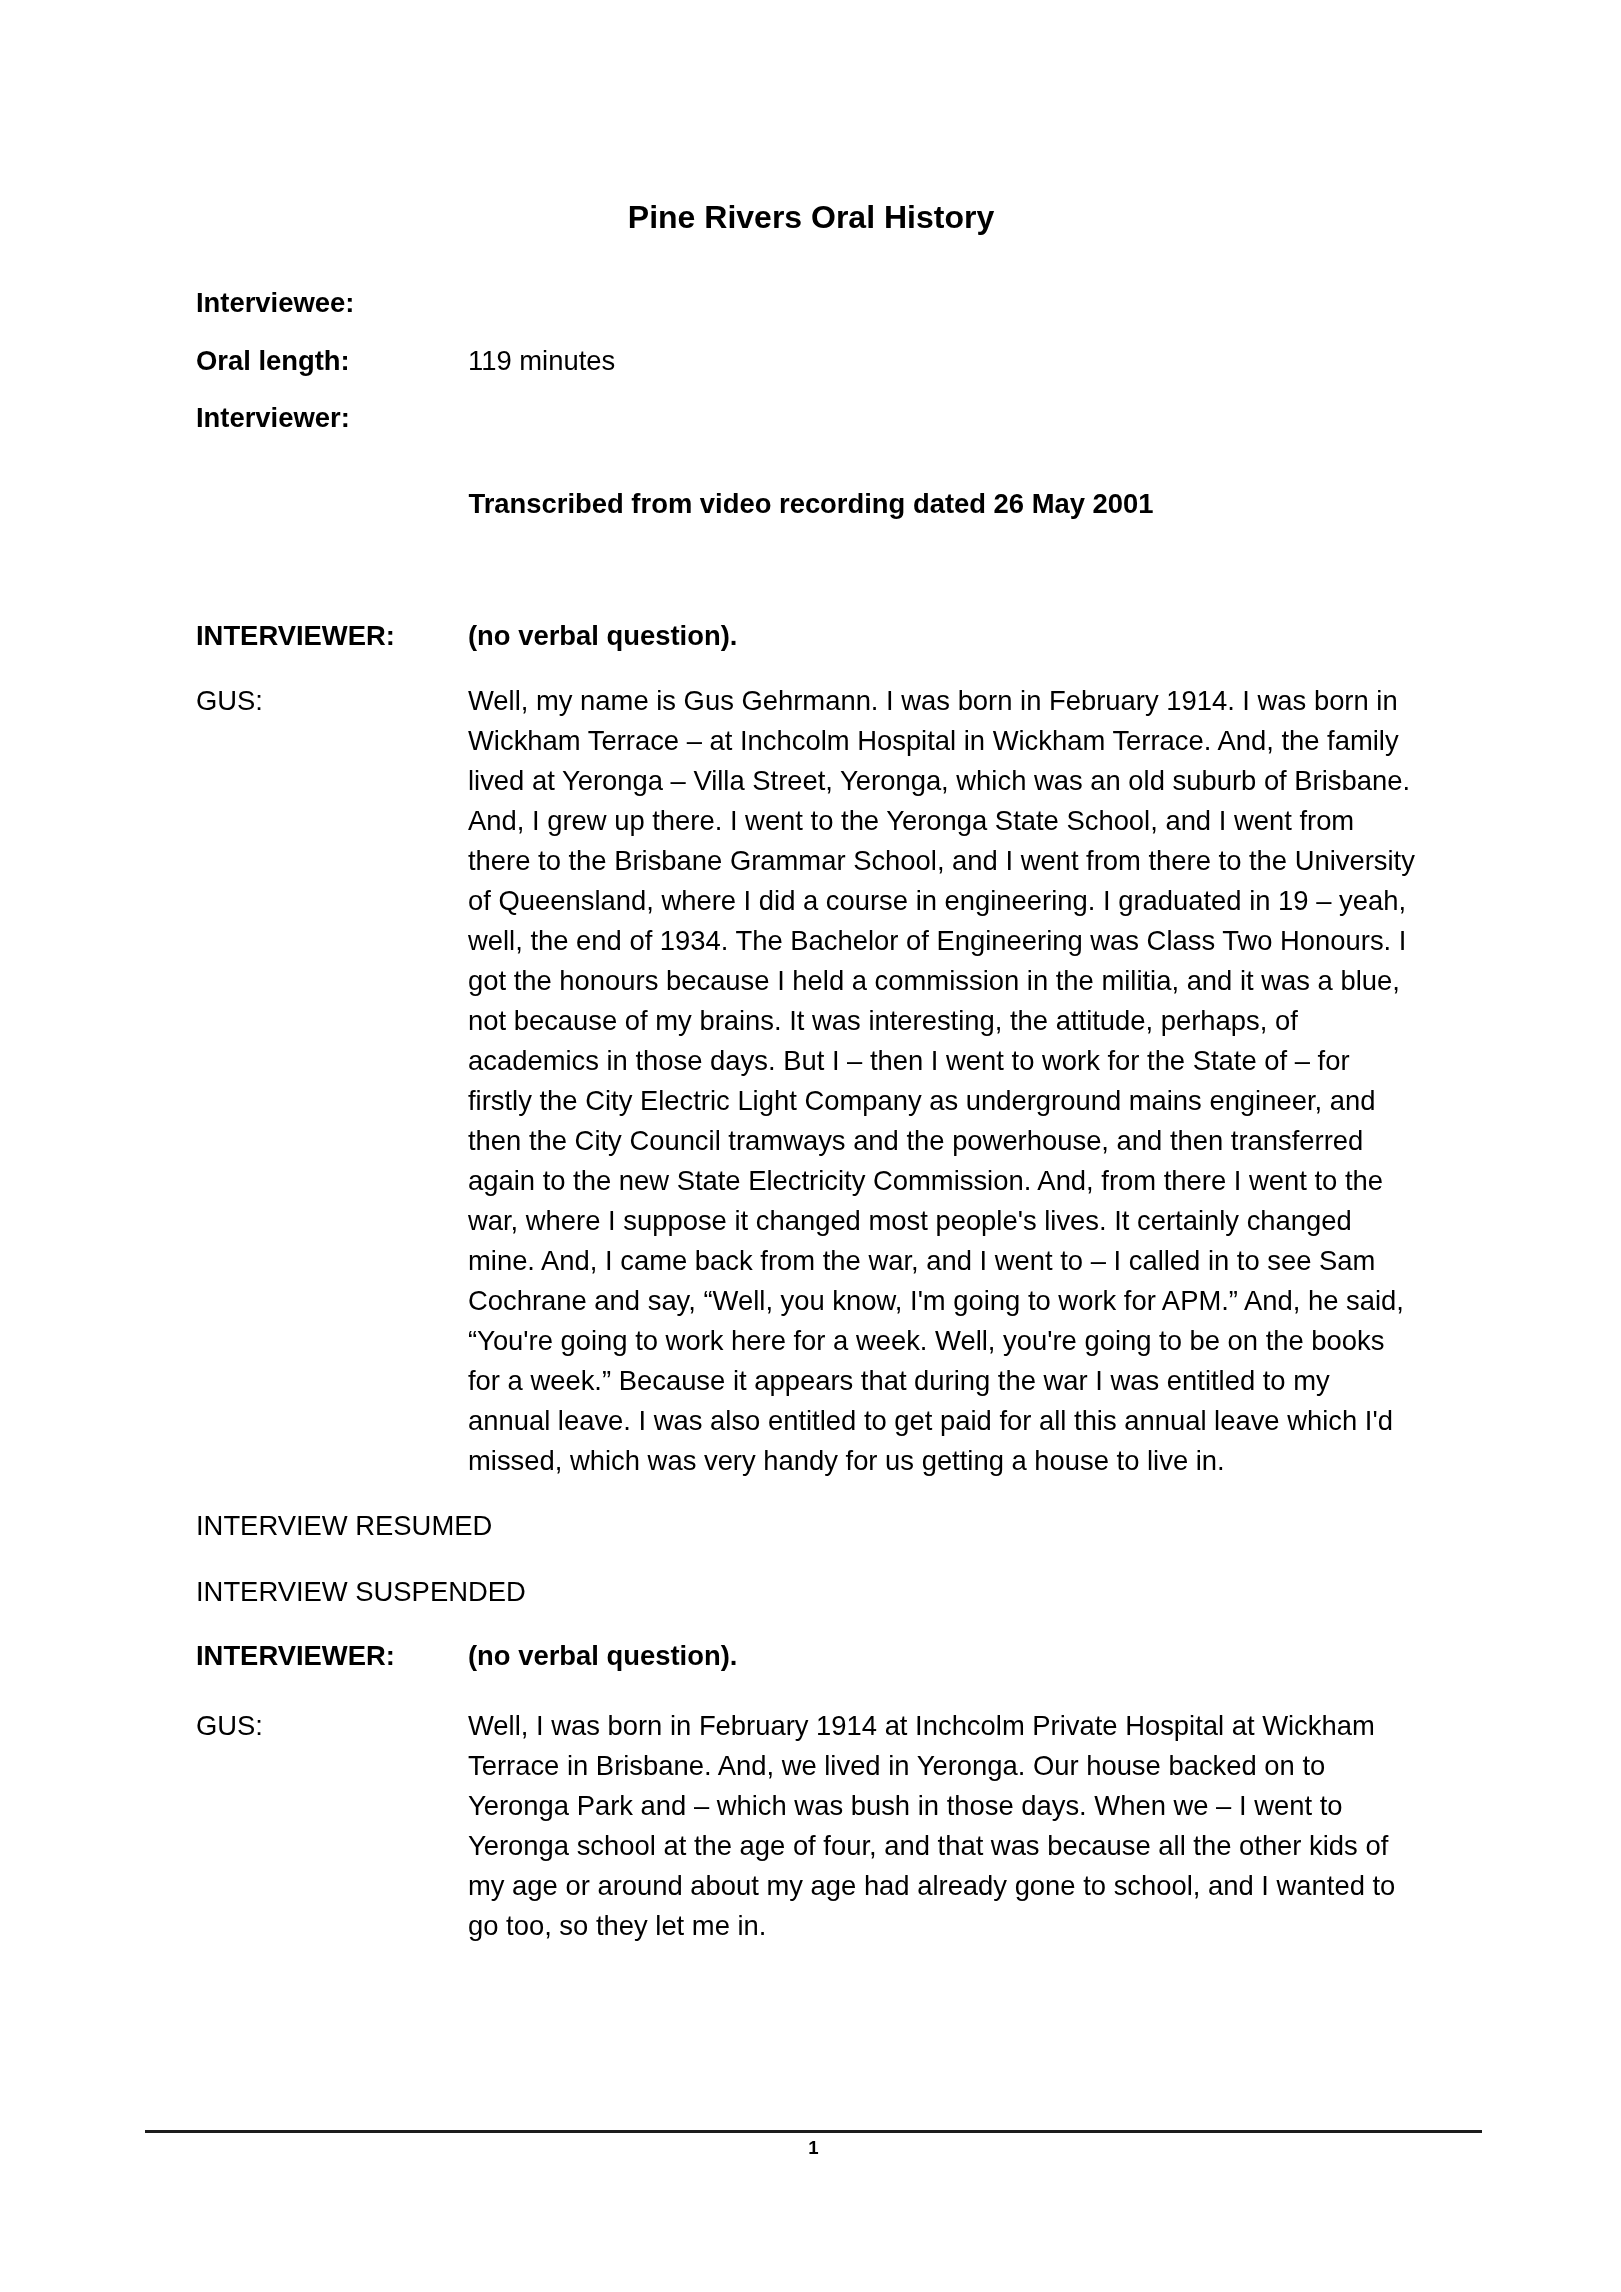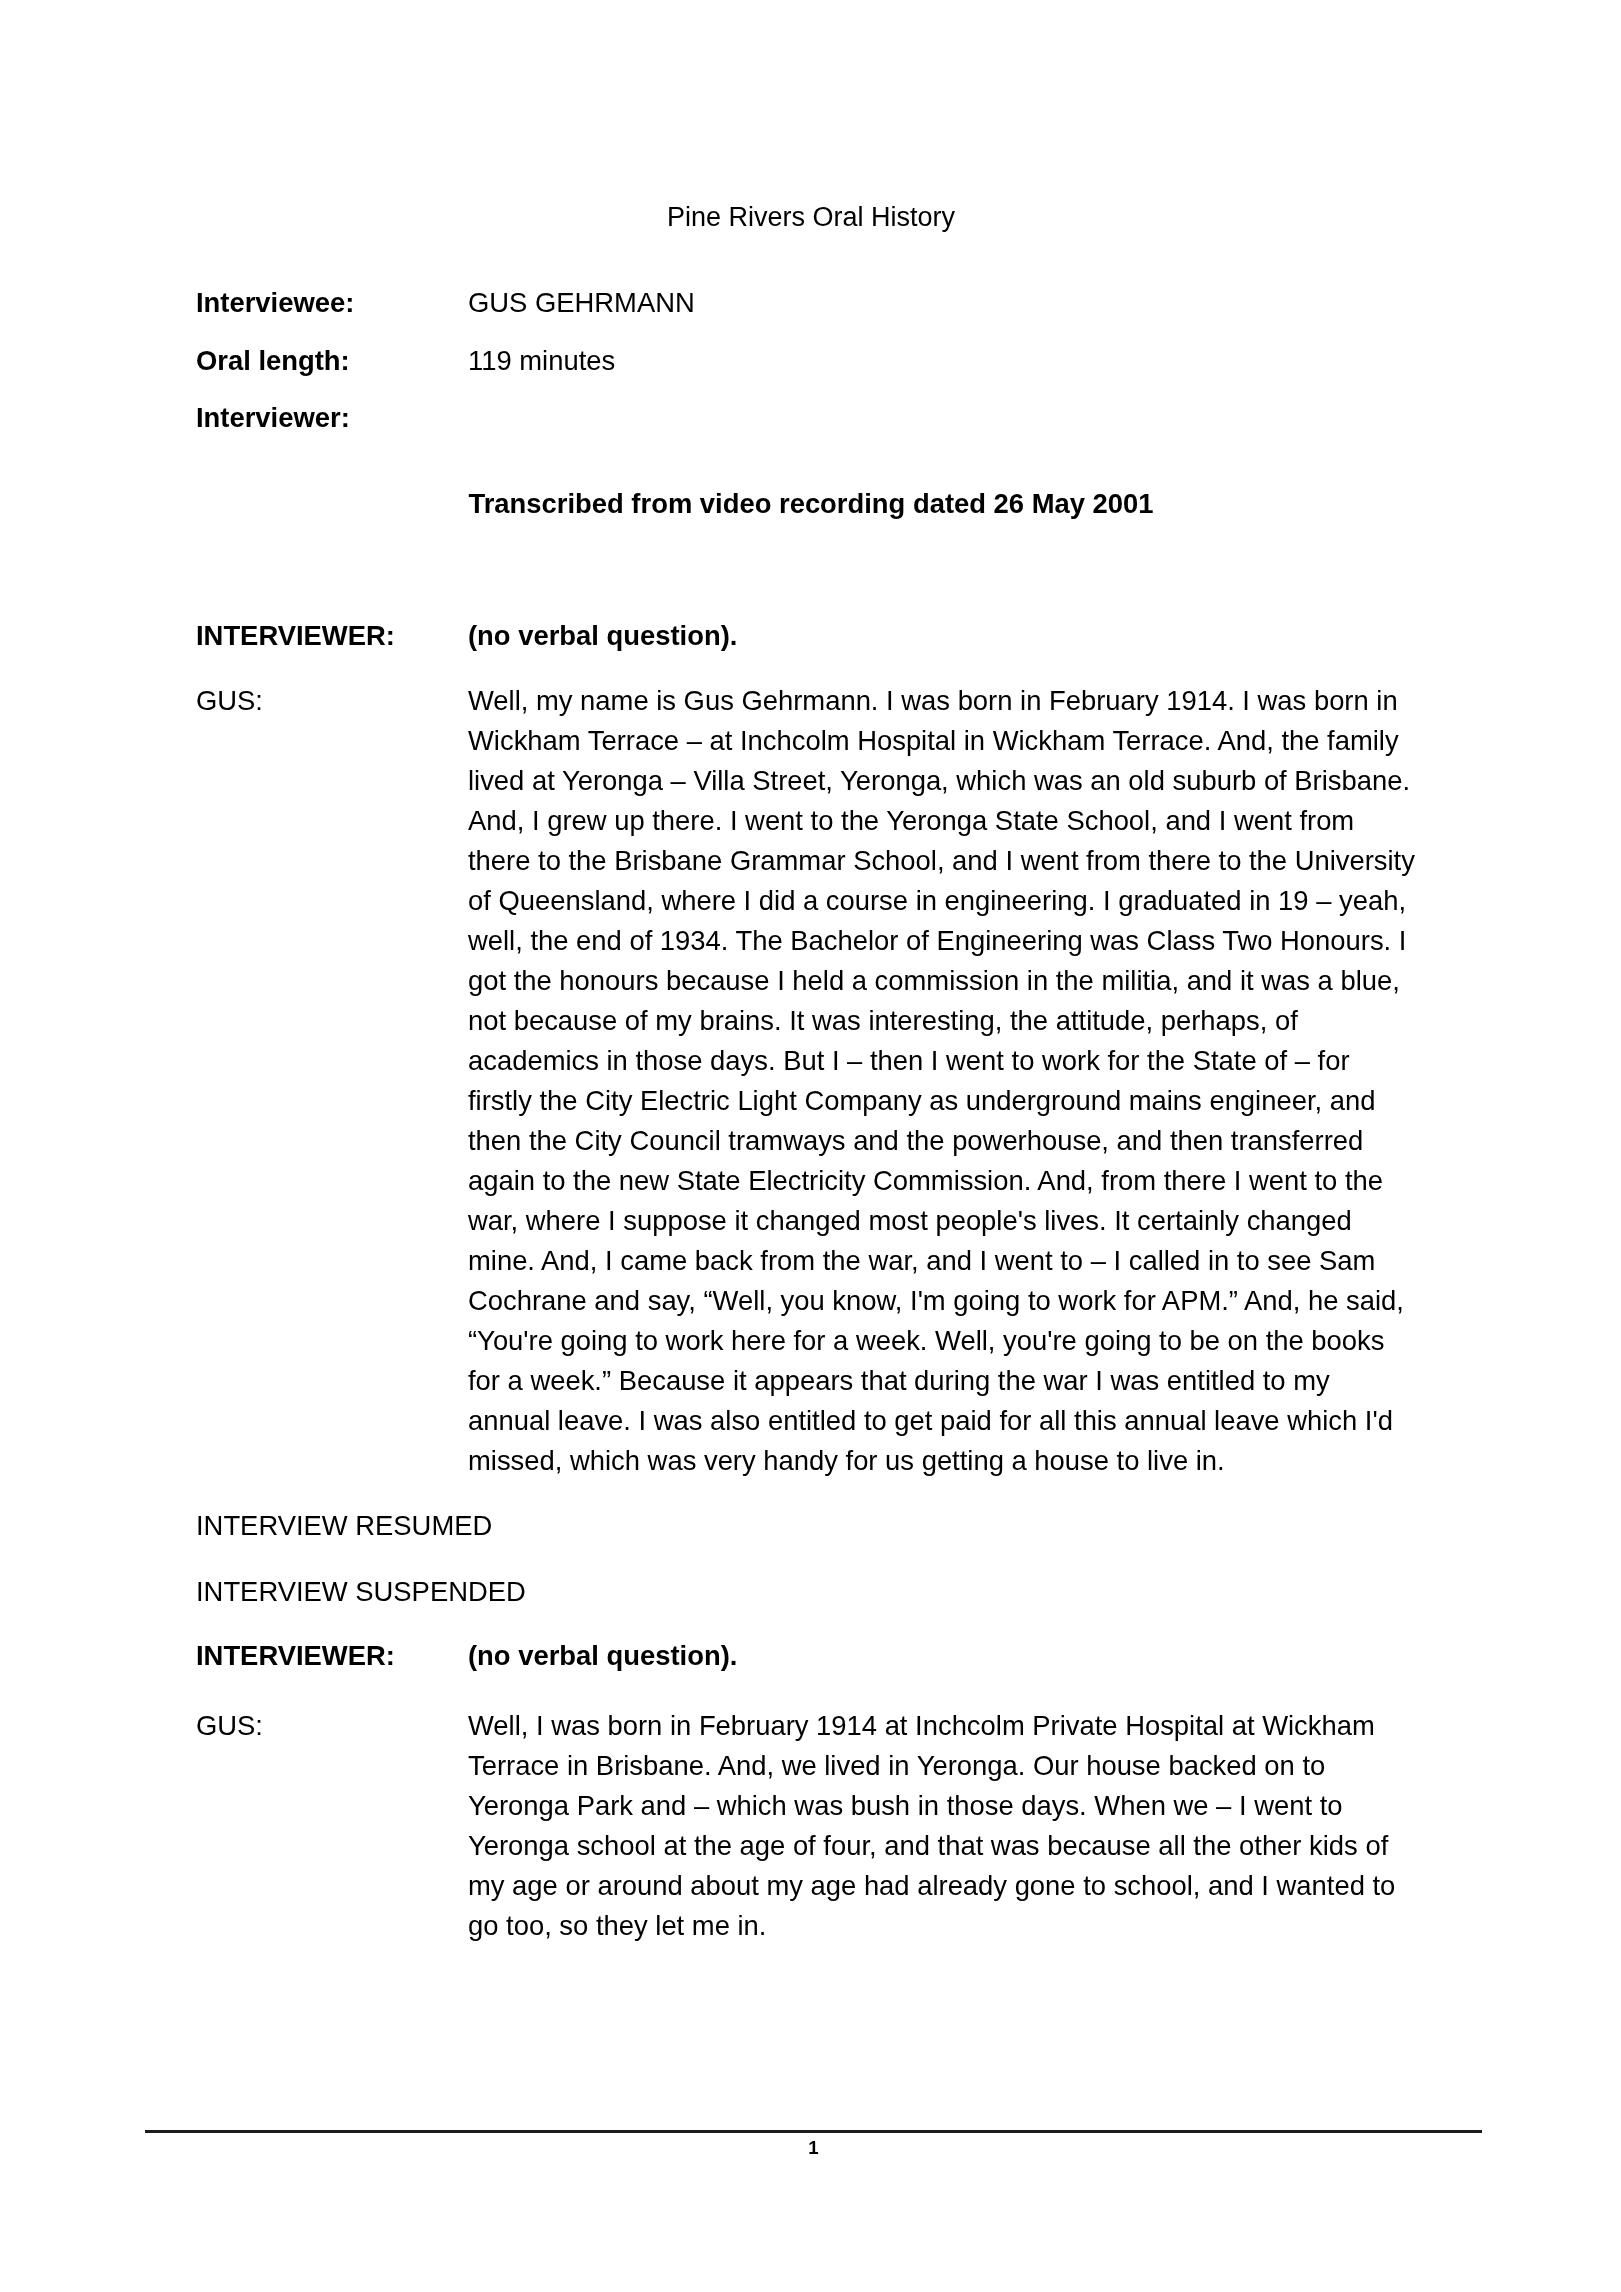"Pine Rivers Oral History" .doc-title { font-size: 27px -> 32px; font-weight: normal -> bold }
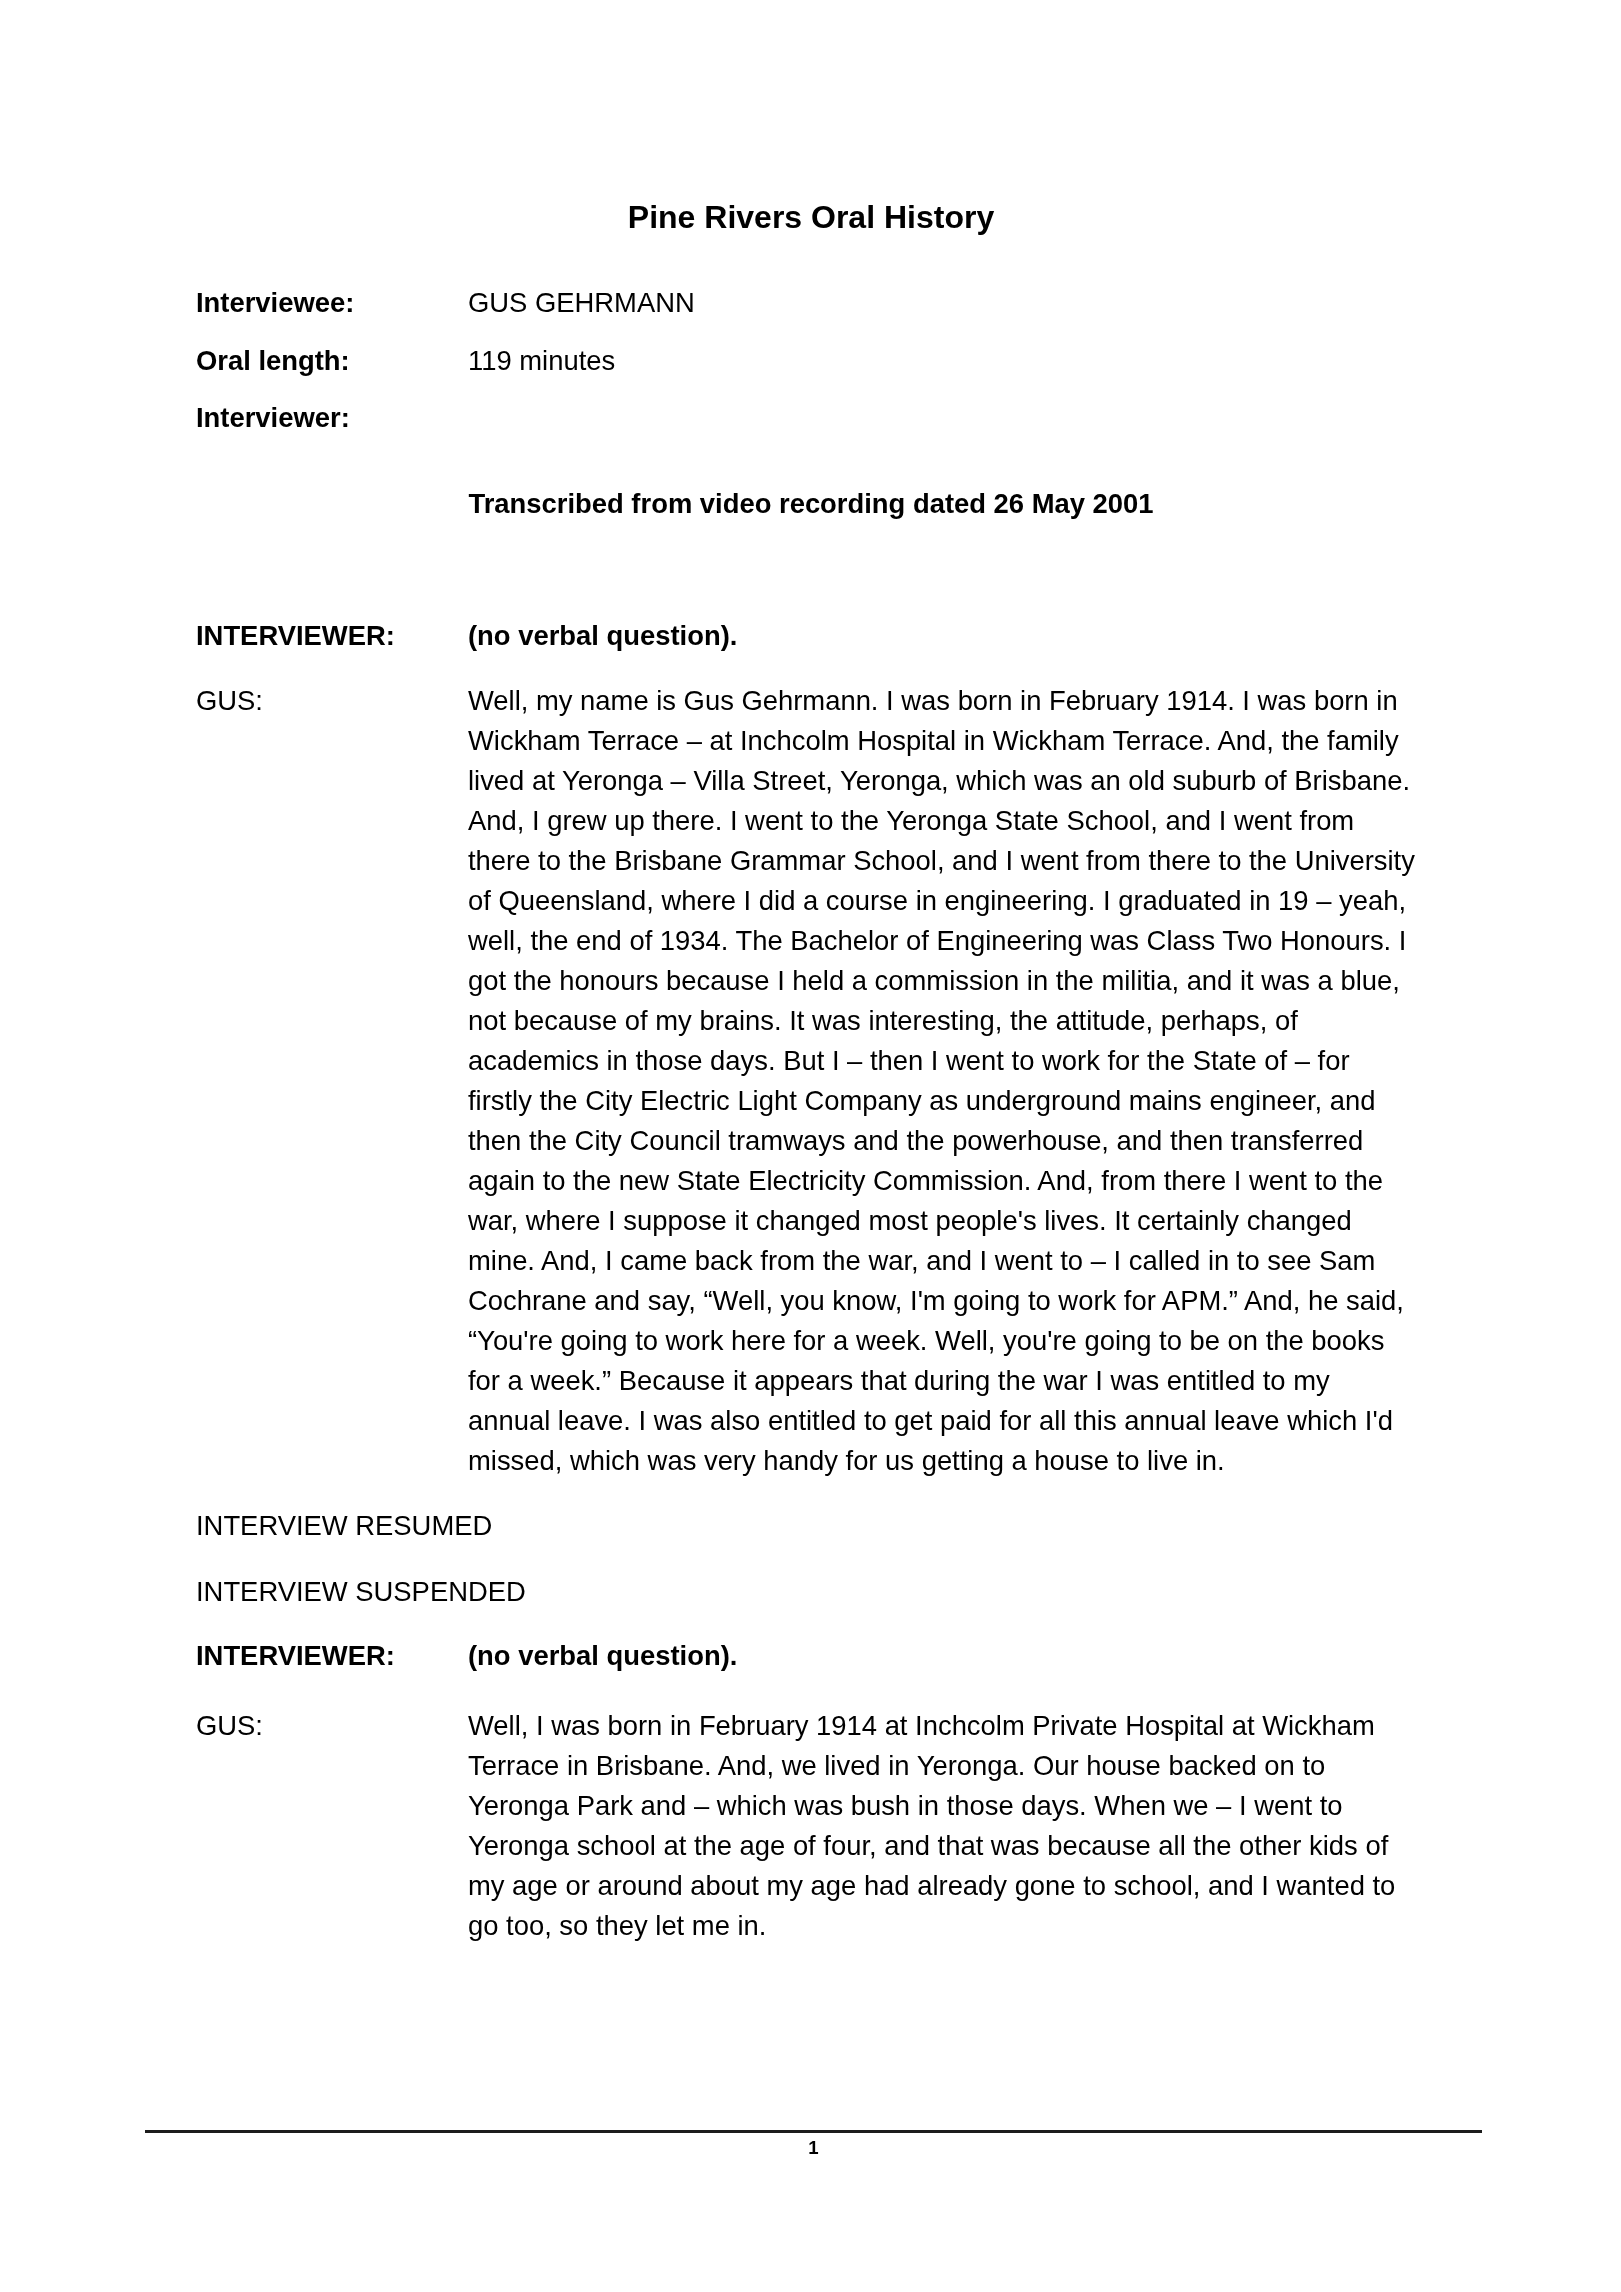"GUS GEHRMANN" div.meta-value { html: <div>GUS GEHRMANN</div> -> none }
